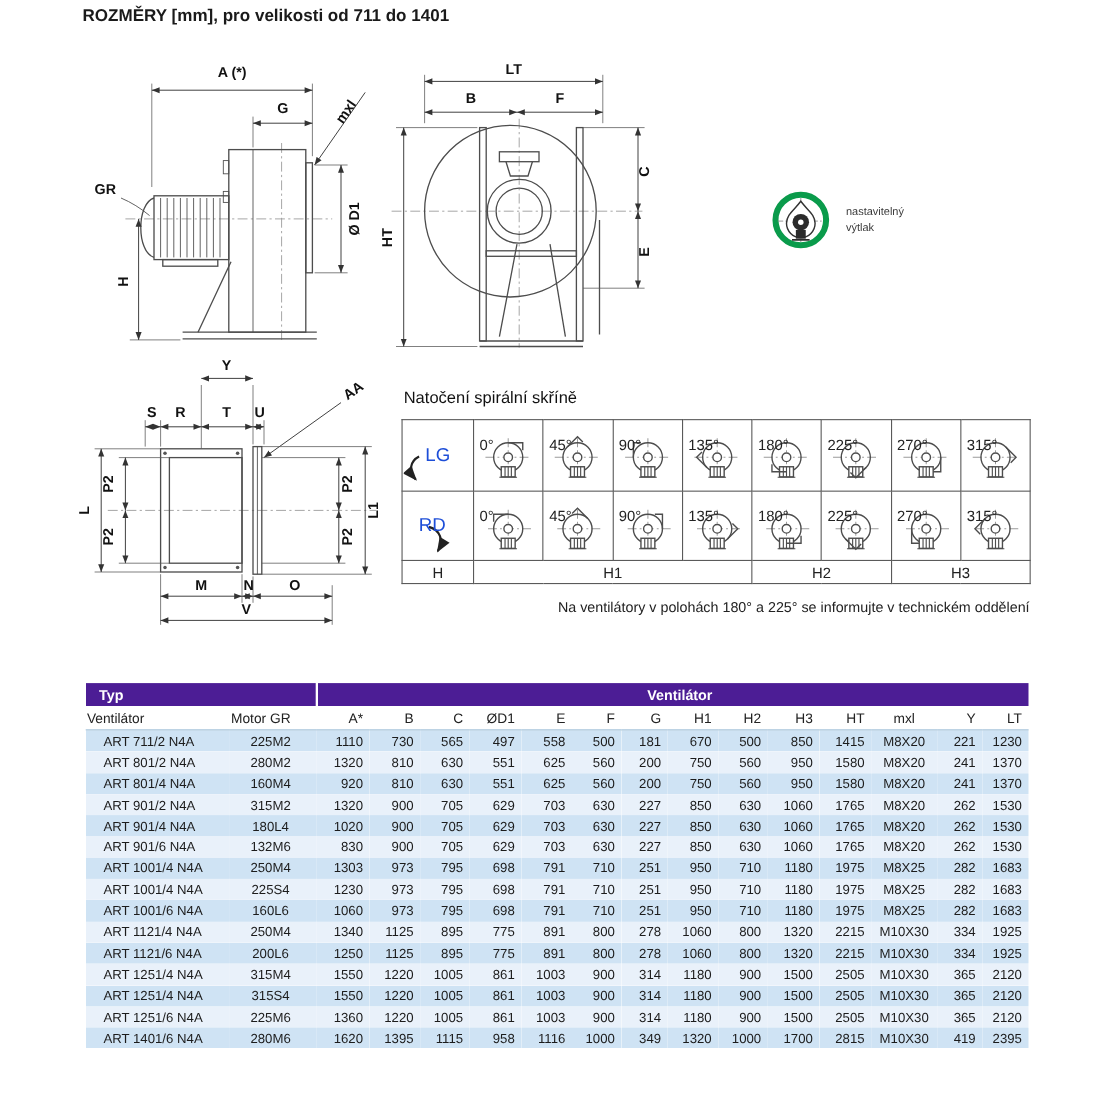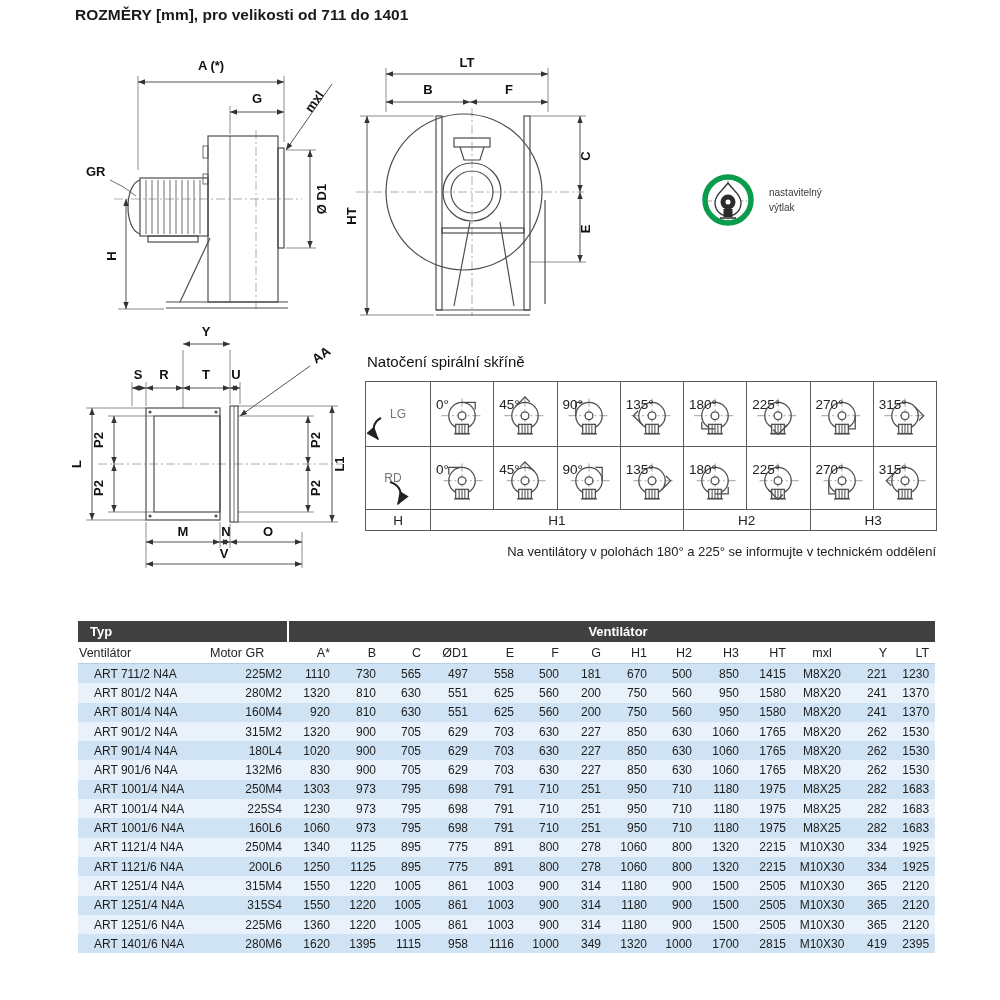"LG" .rotcell span { color: #737373 -> #1d4ed8; font-size: 12px -> 17px }
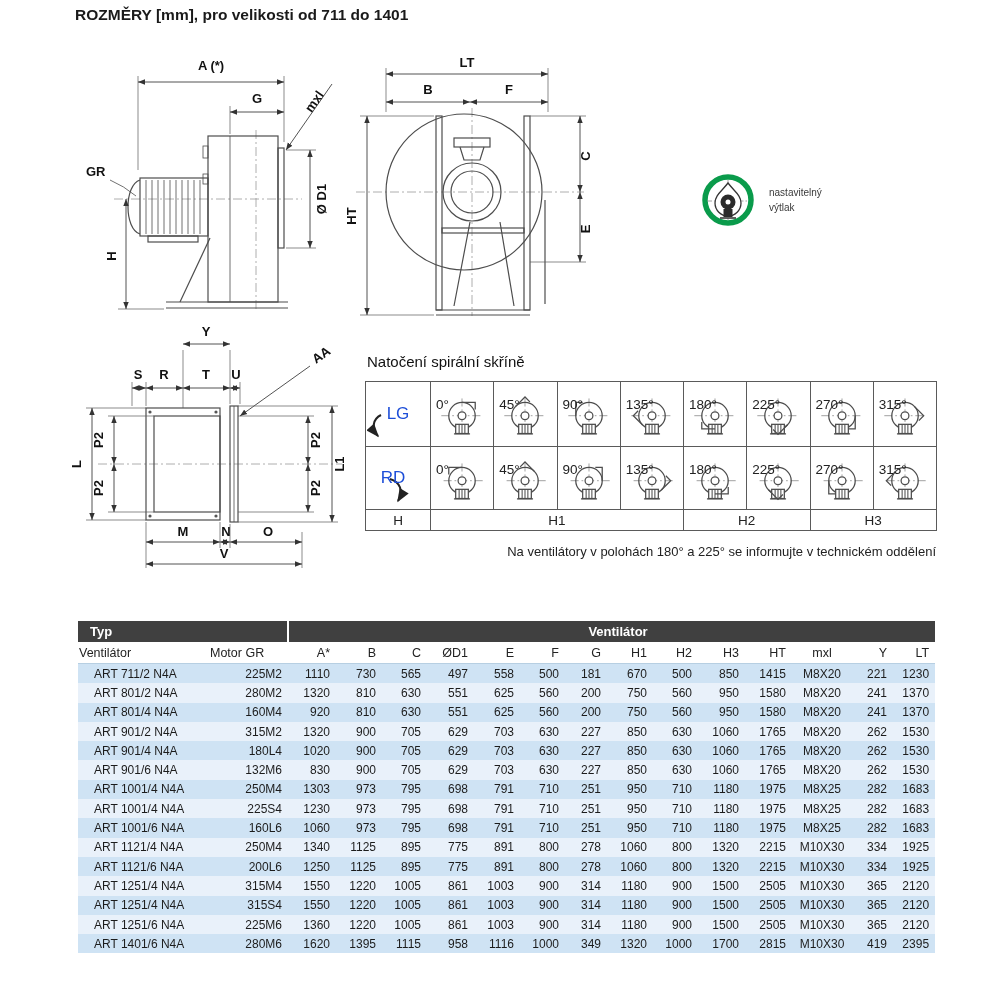"Typ" .dtable tr.band td { background: #404040 -> #4c1d95 }
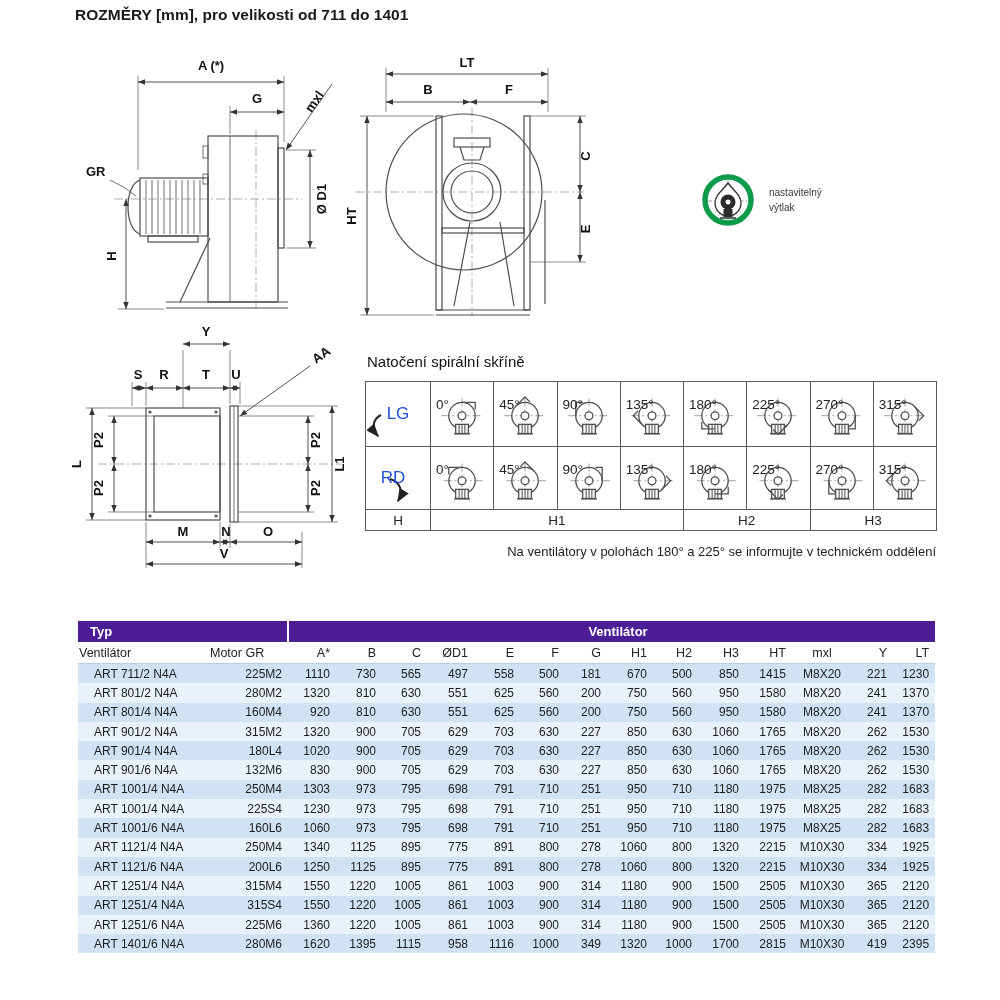"225M2" .dtable tbody td:nth-child(2) { text-align: right -> center }
